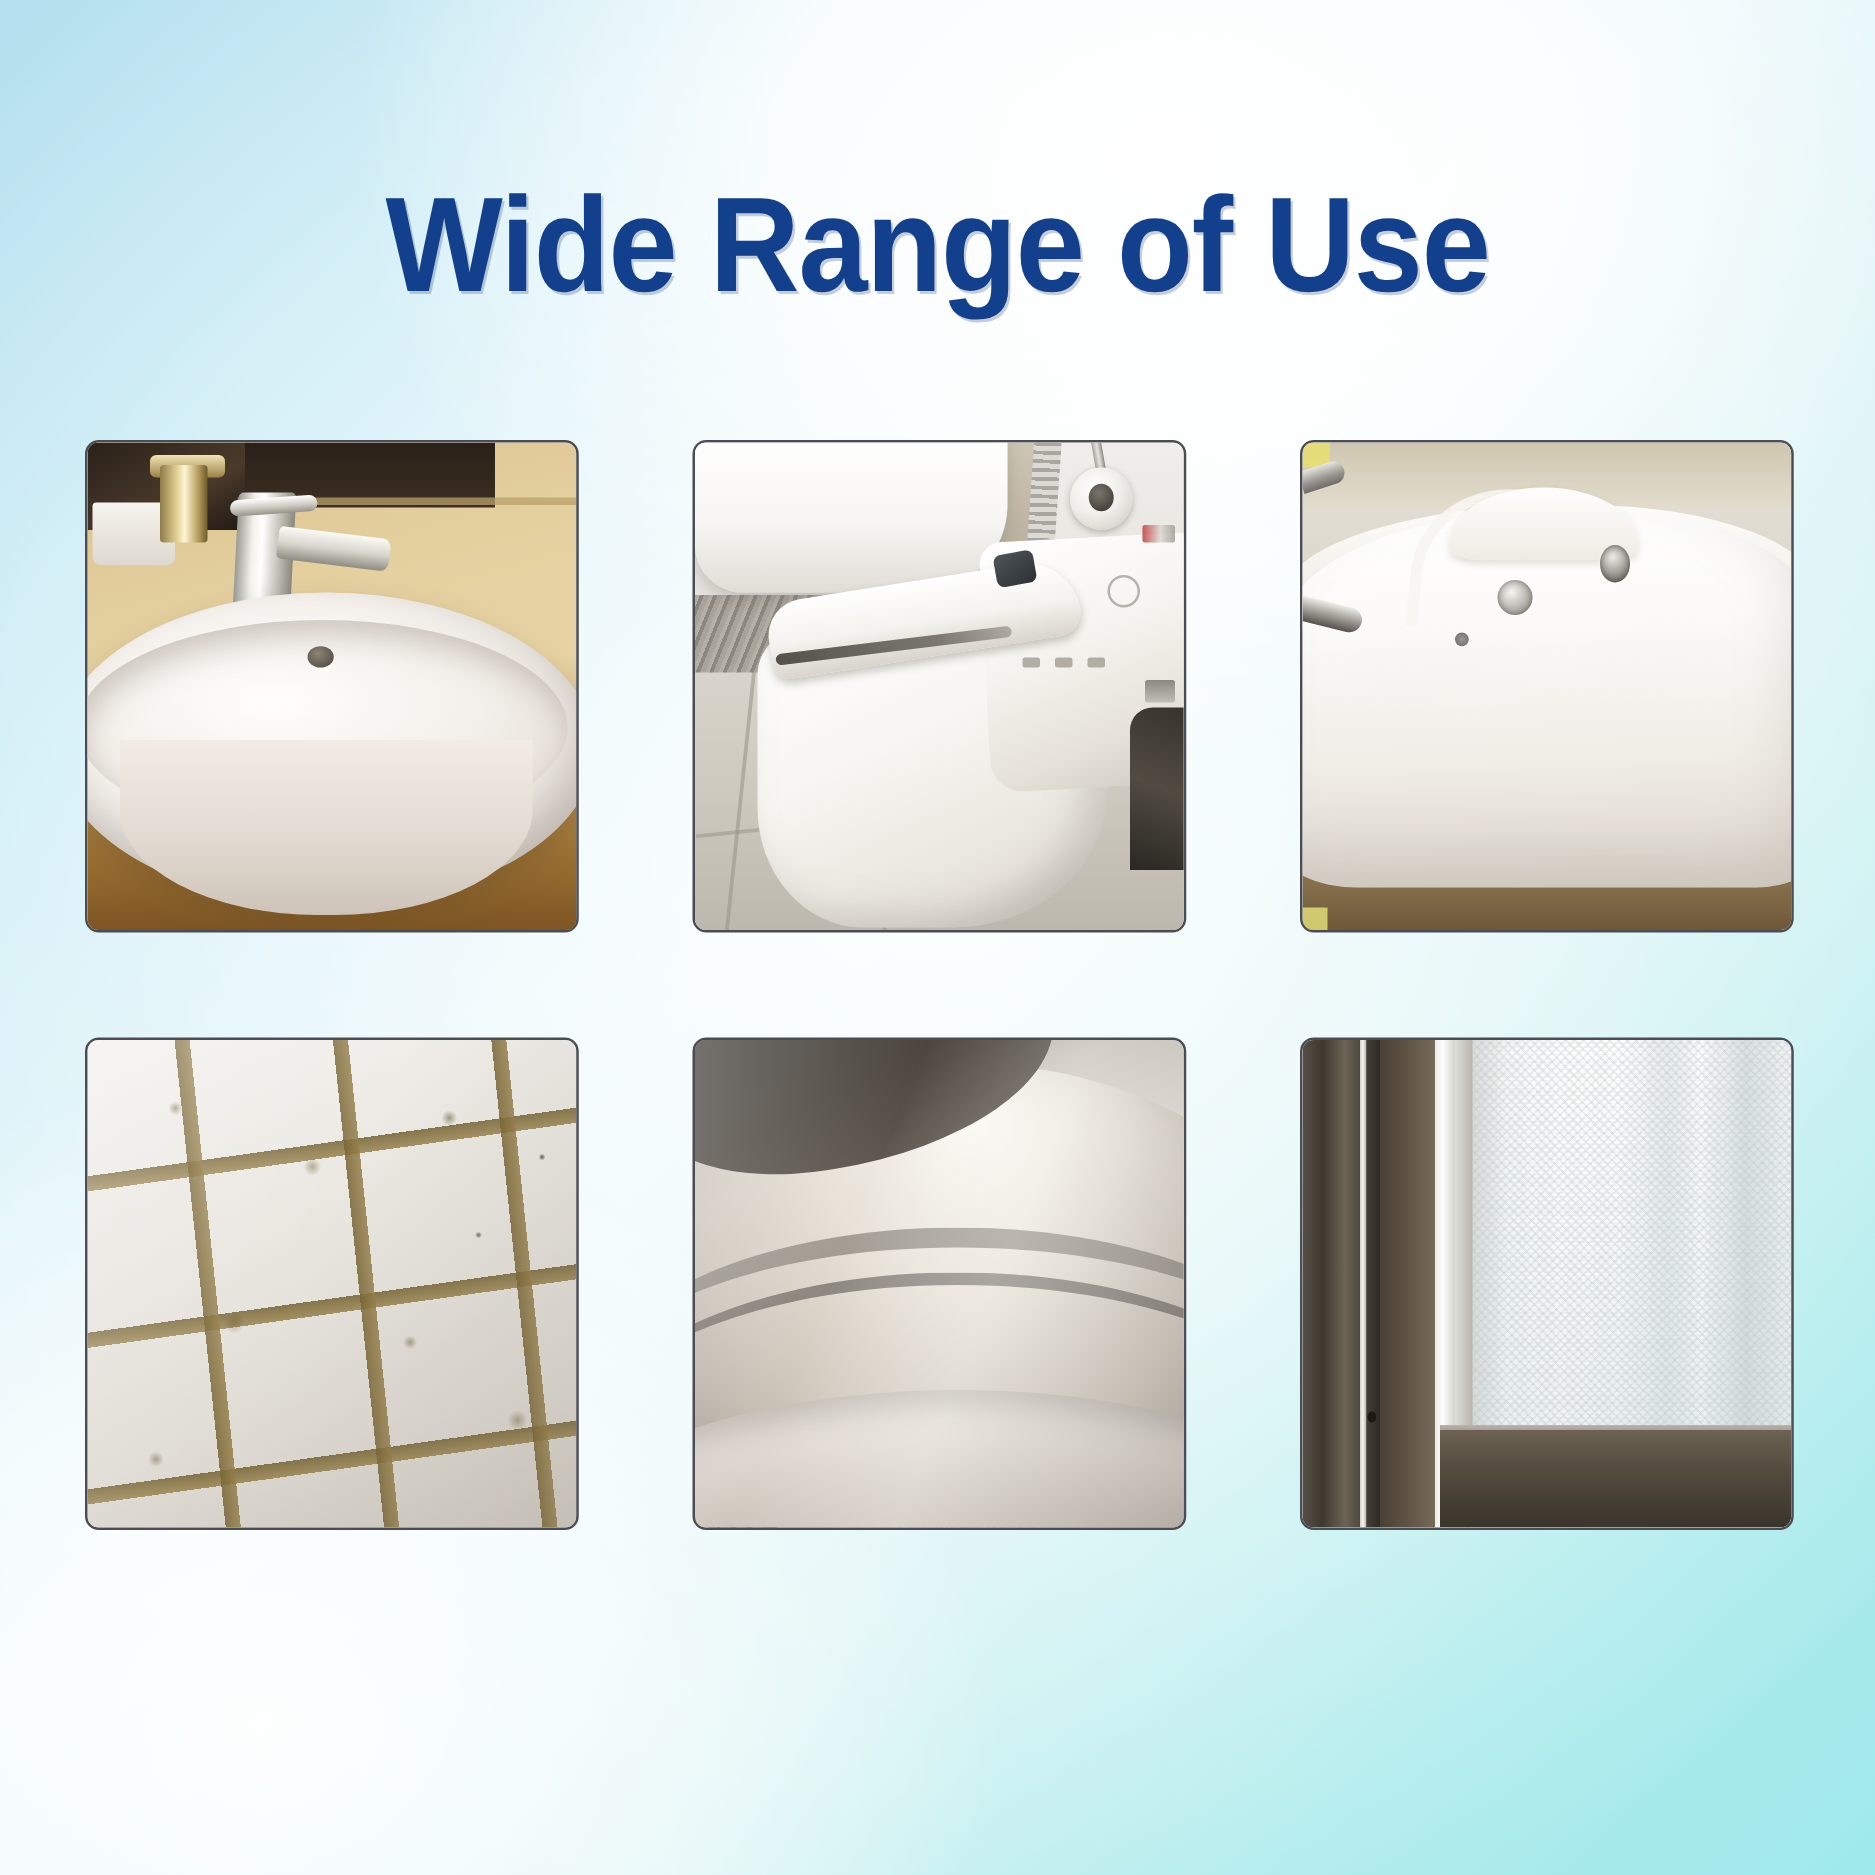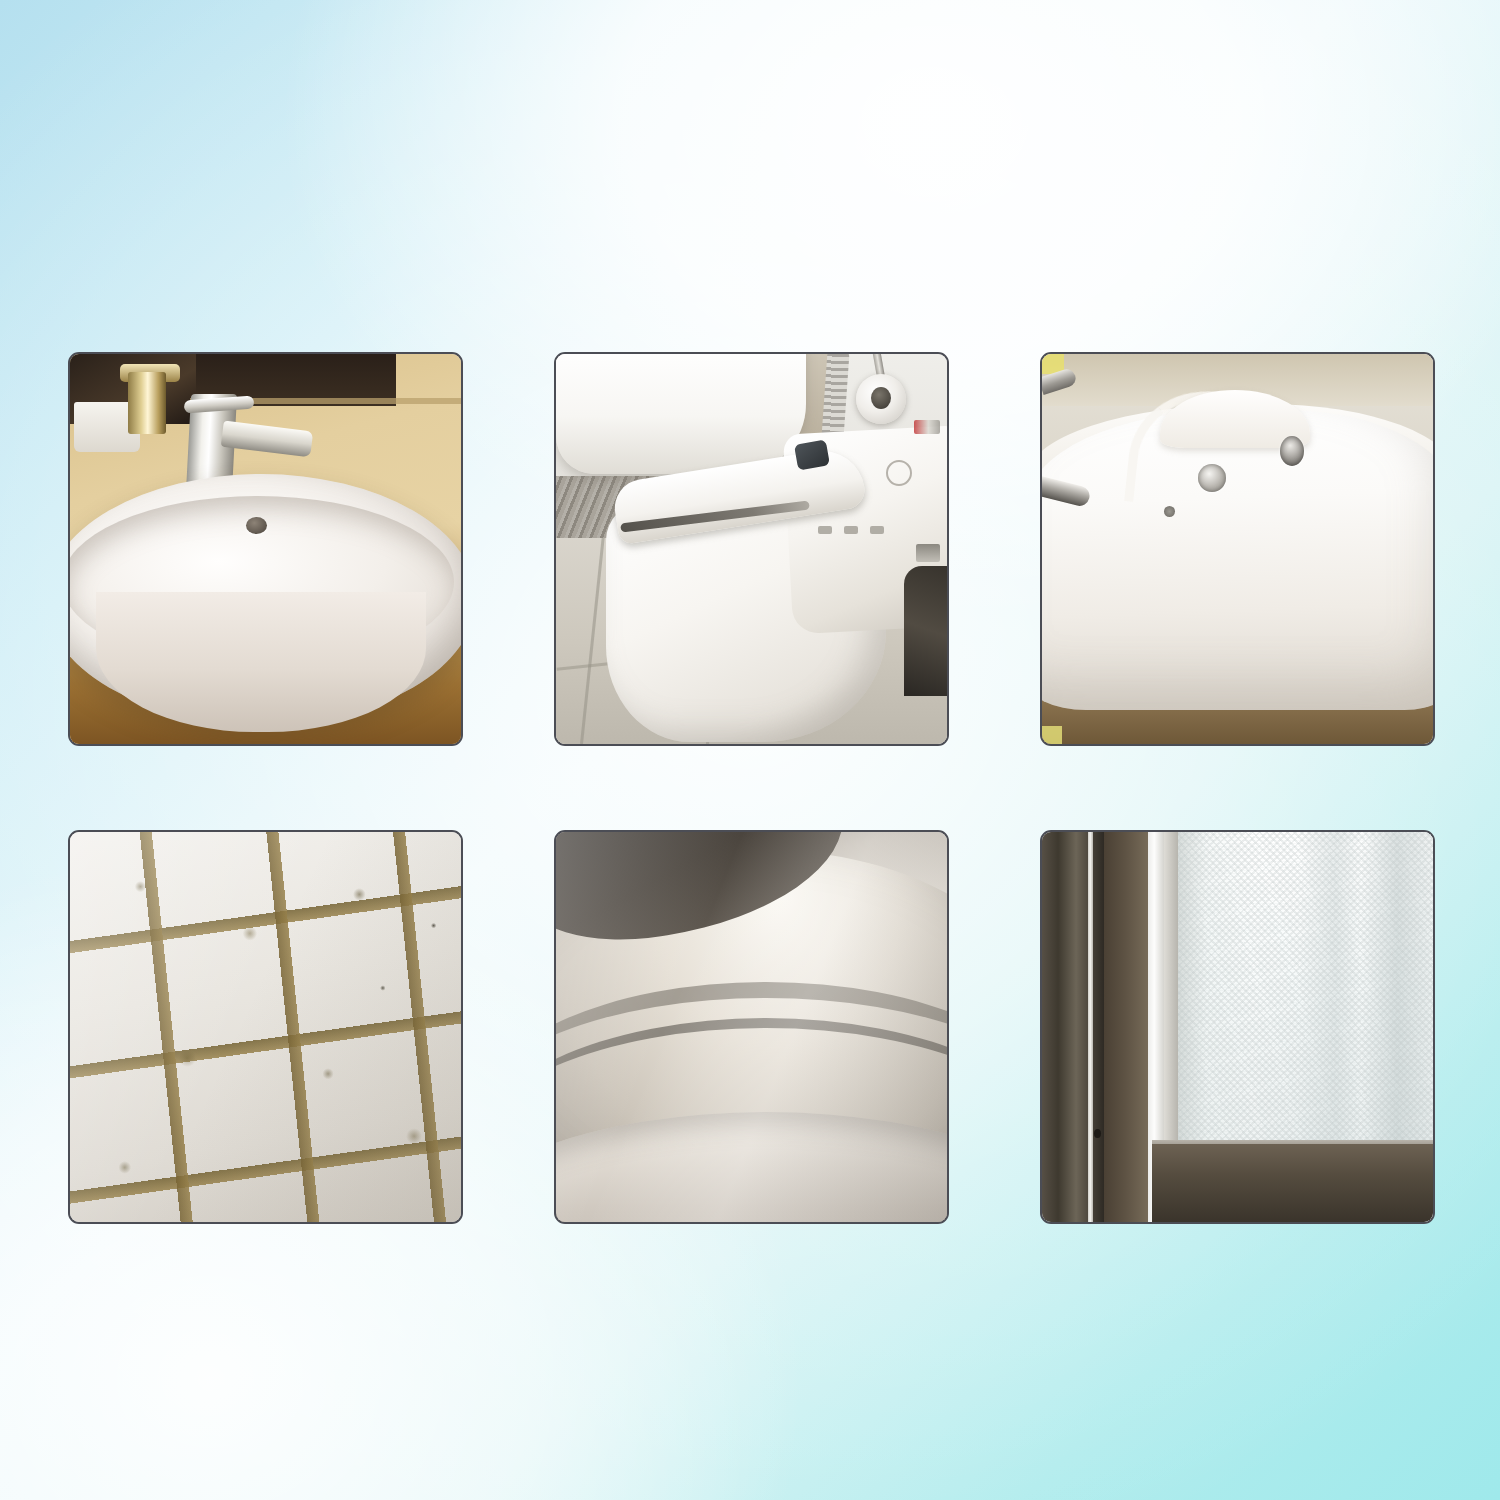"Wide Range of Use" div { html: none -> <div> <h1>Wide Range of Use</h1> </div> }
